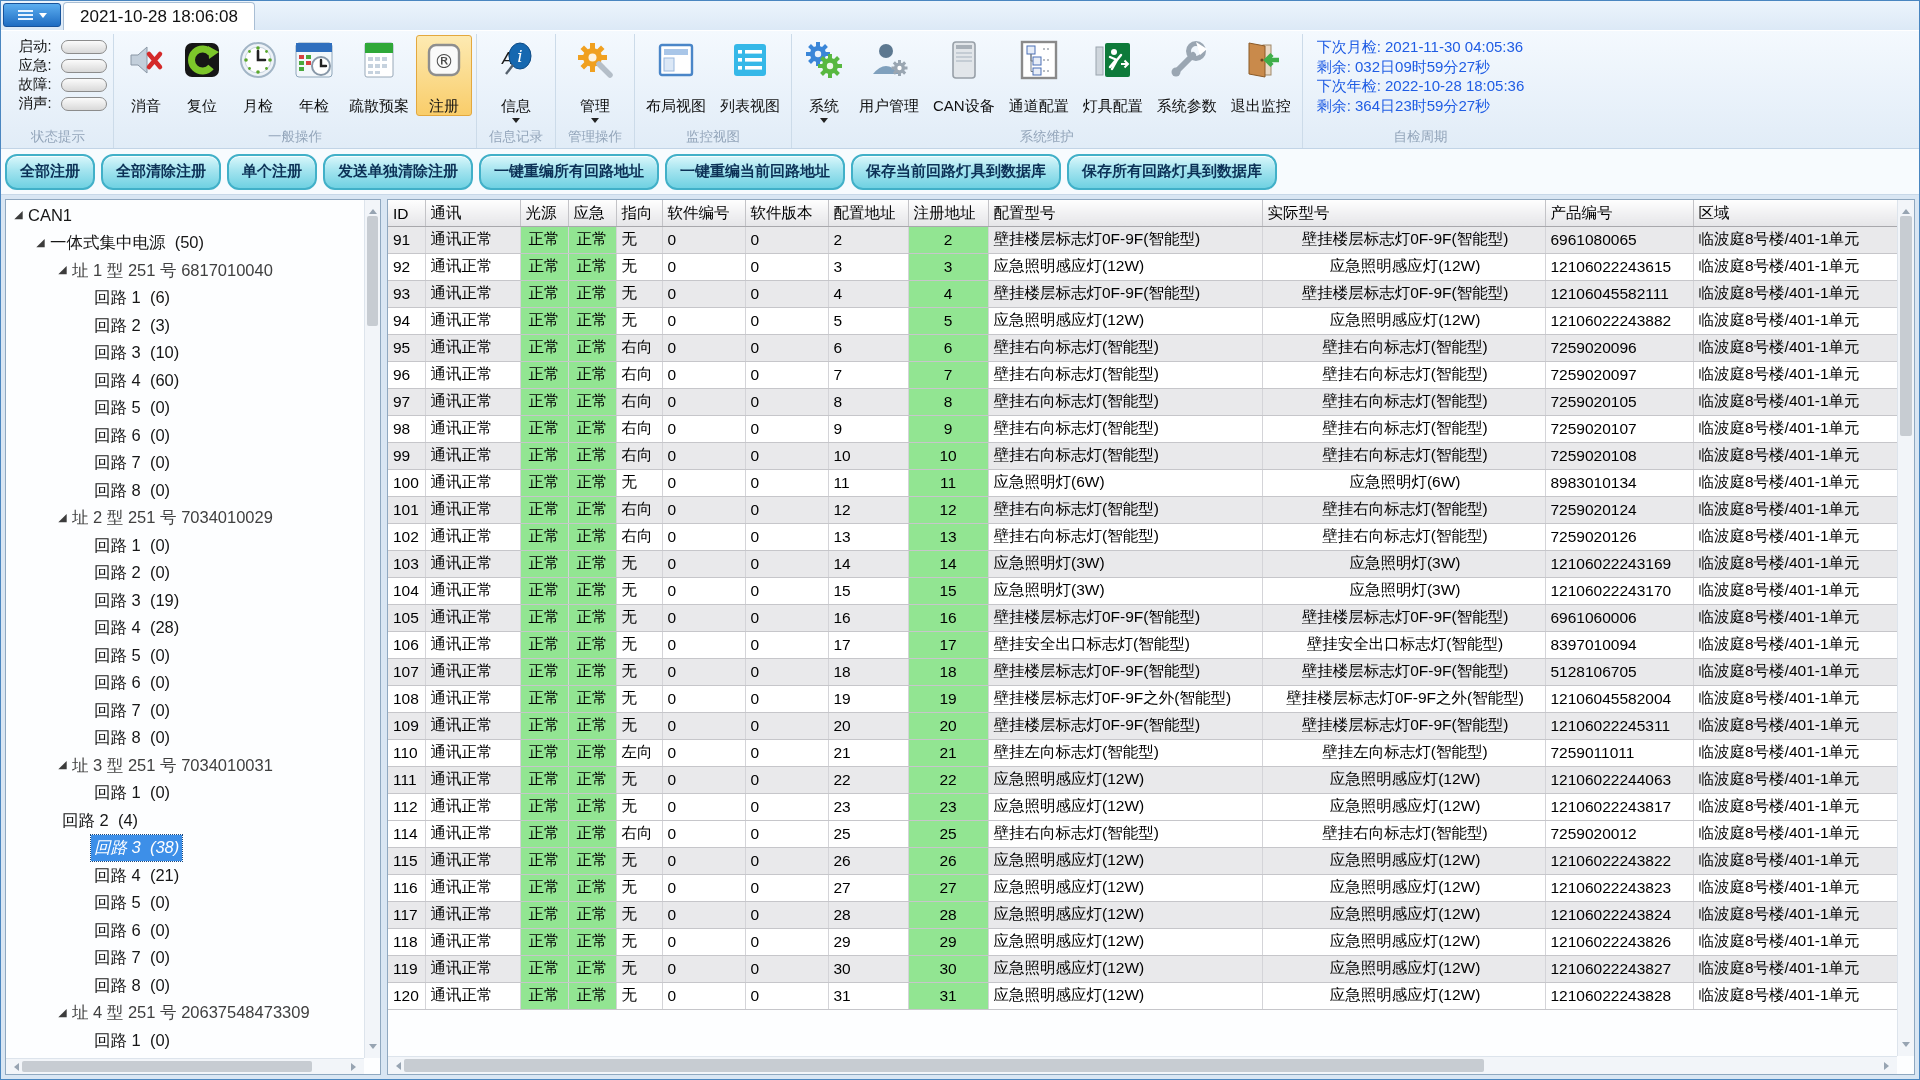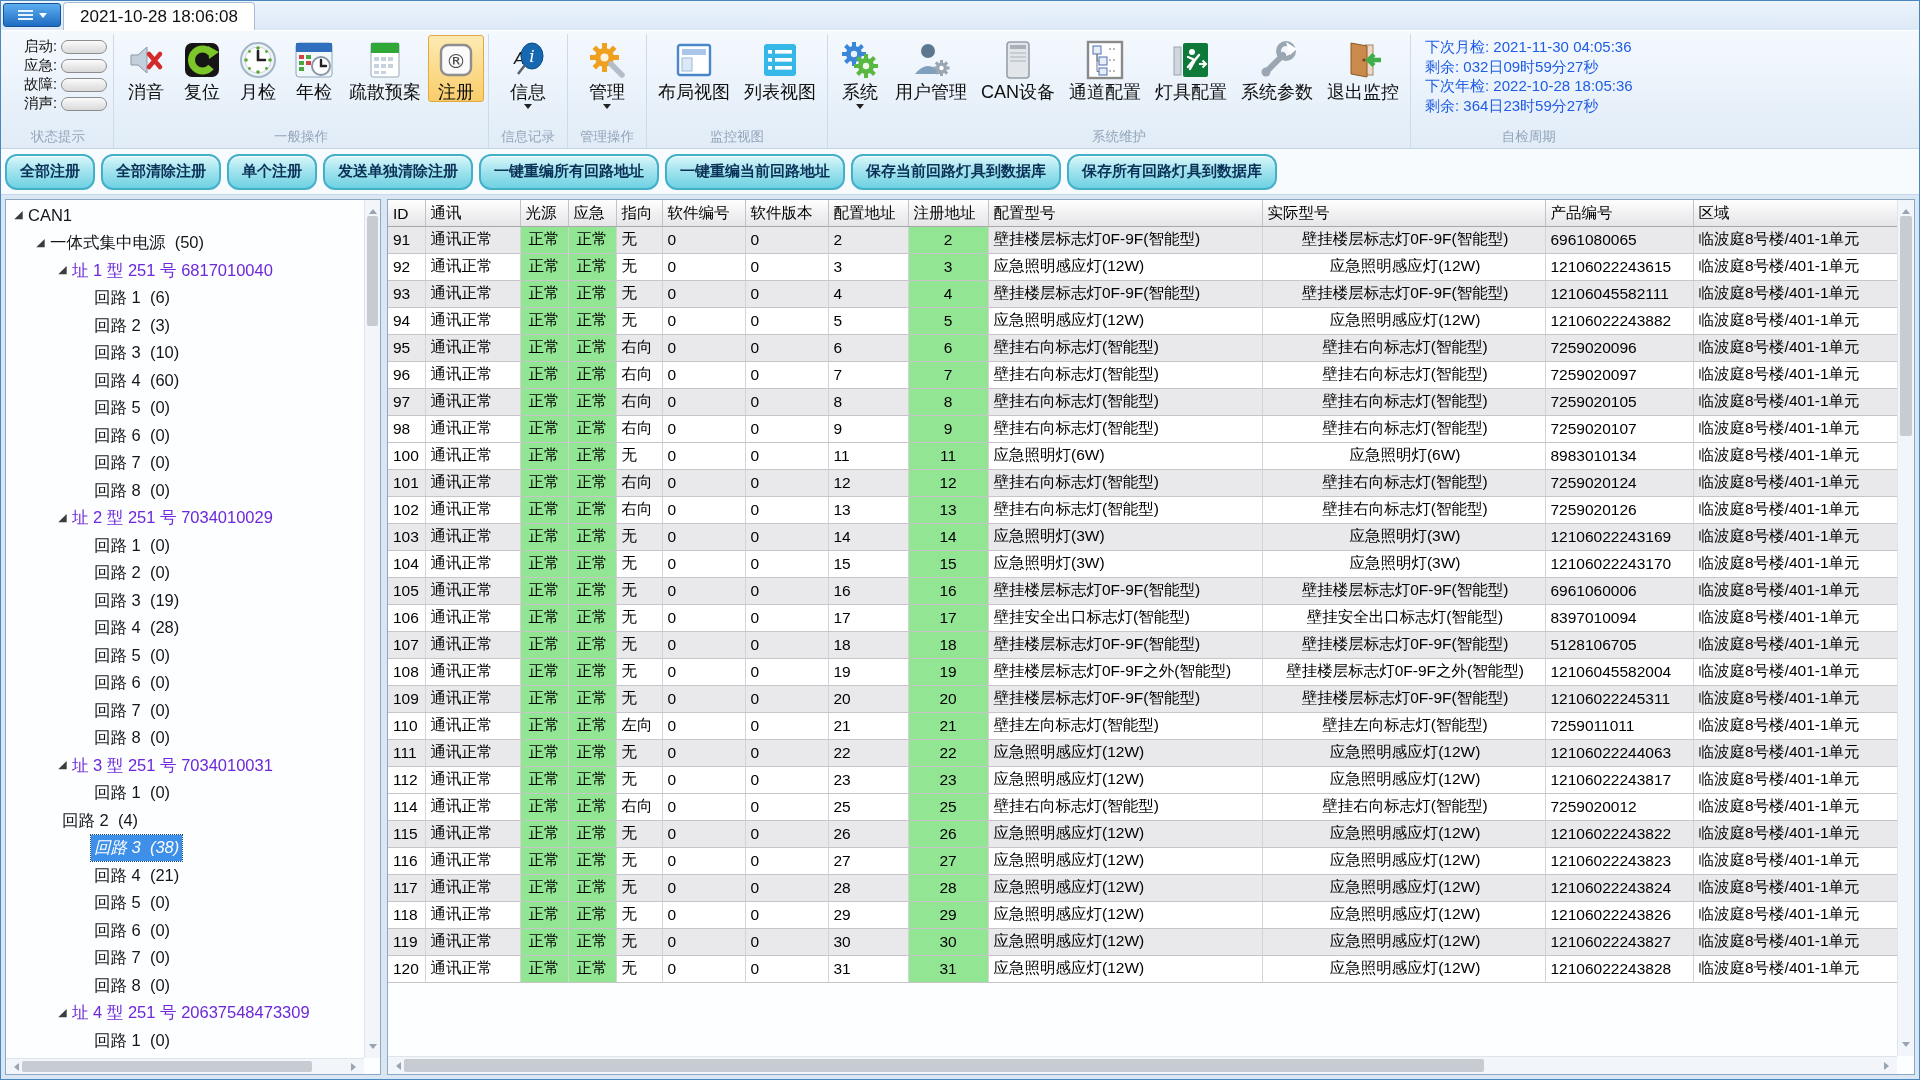"启动:" .status-row .slabel { text-align: right -> center }
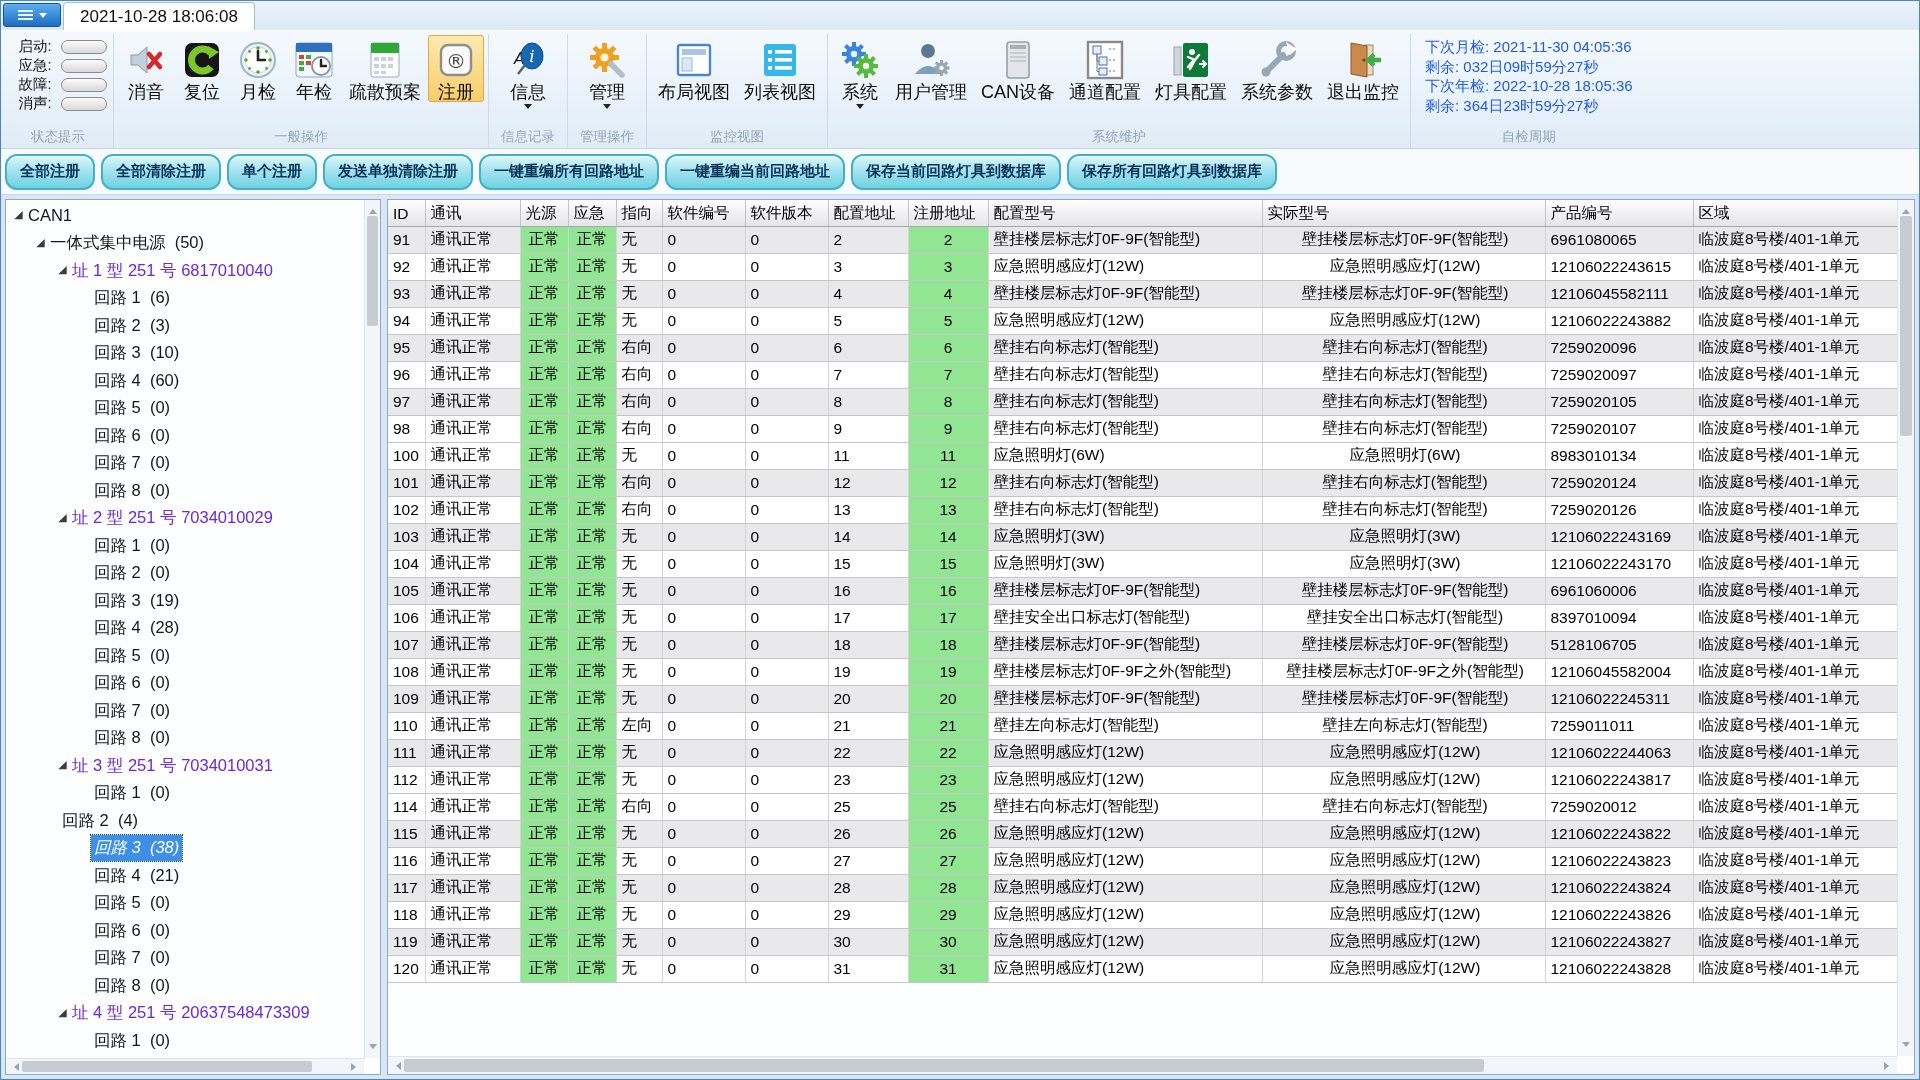"消音" .tb-item .tlabel { font-size: 18px -> 15px; margin-top: 2px -> 16px }
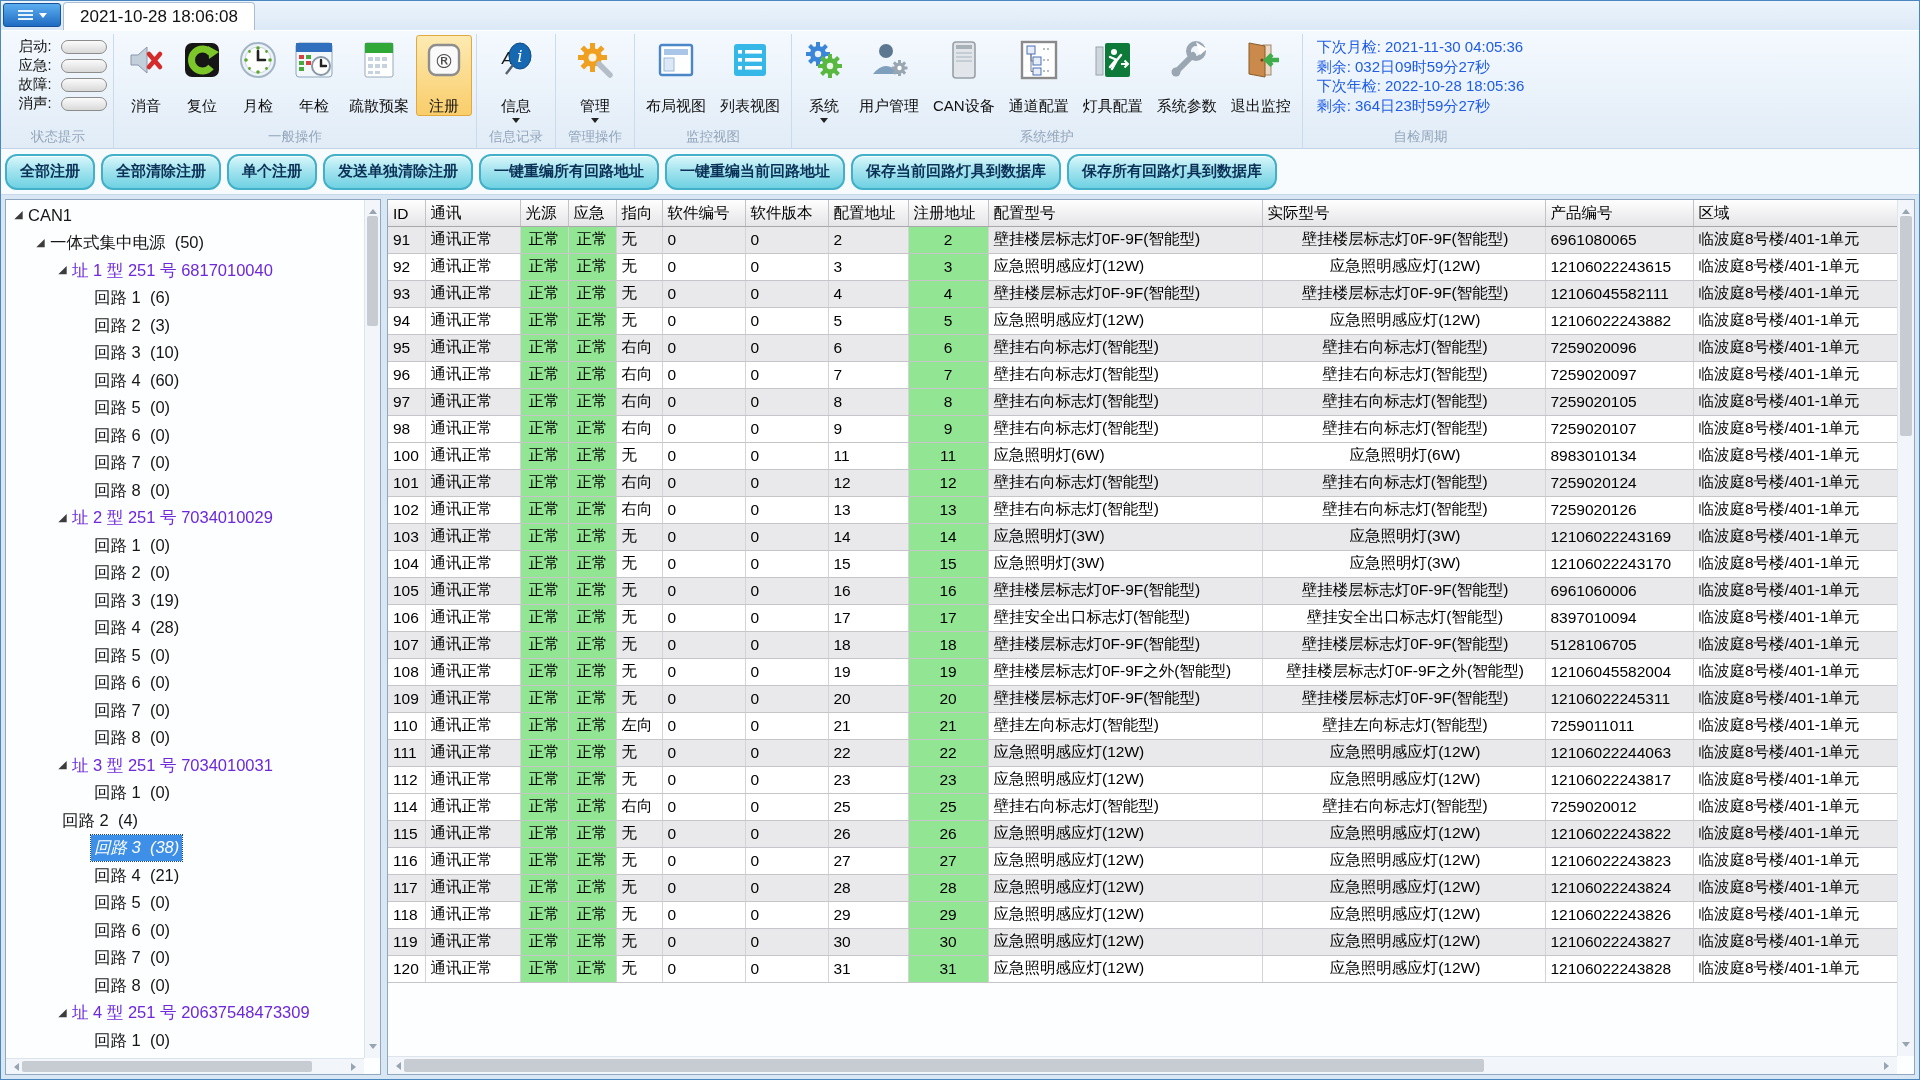"址 1 型 251 号" .tree-item.green .tlab { color: #6d28d9 -> #404040 }
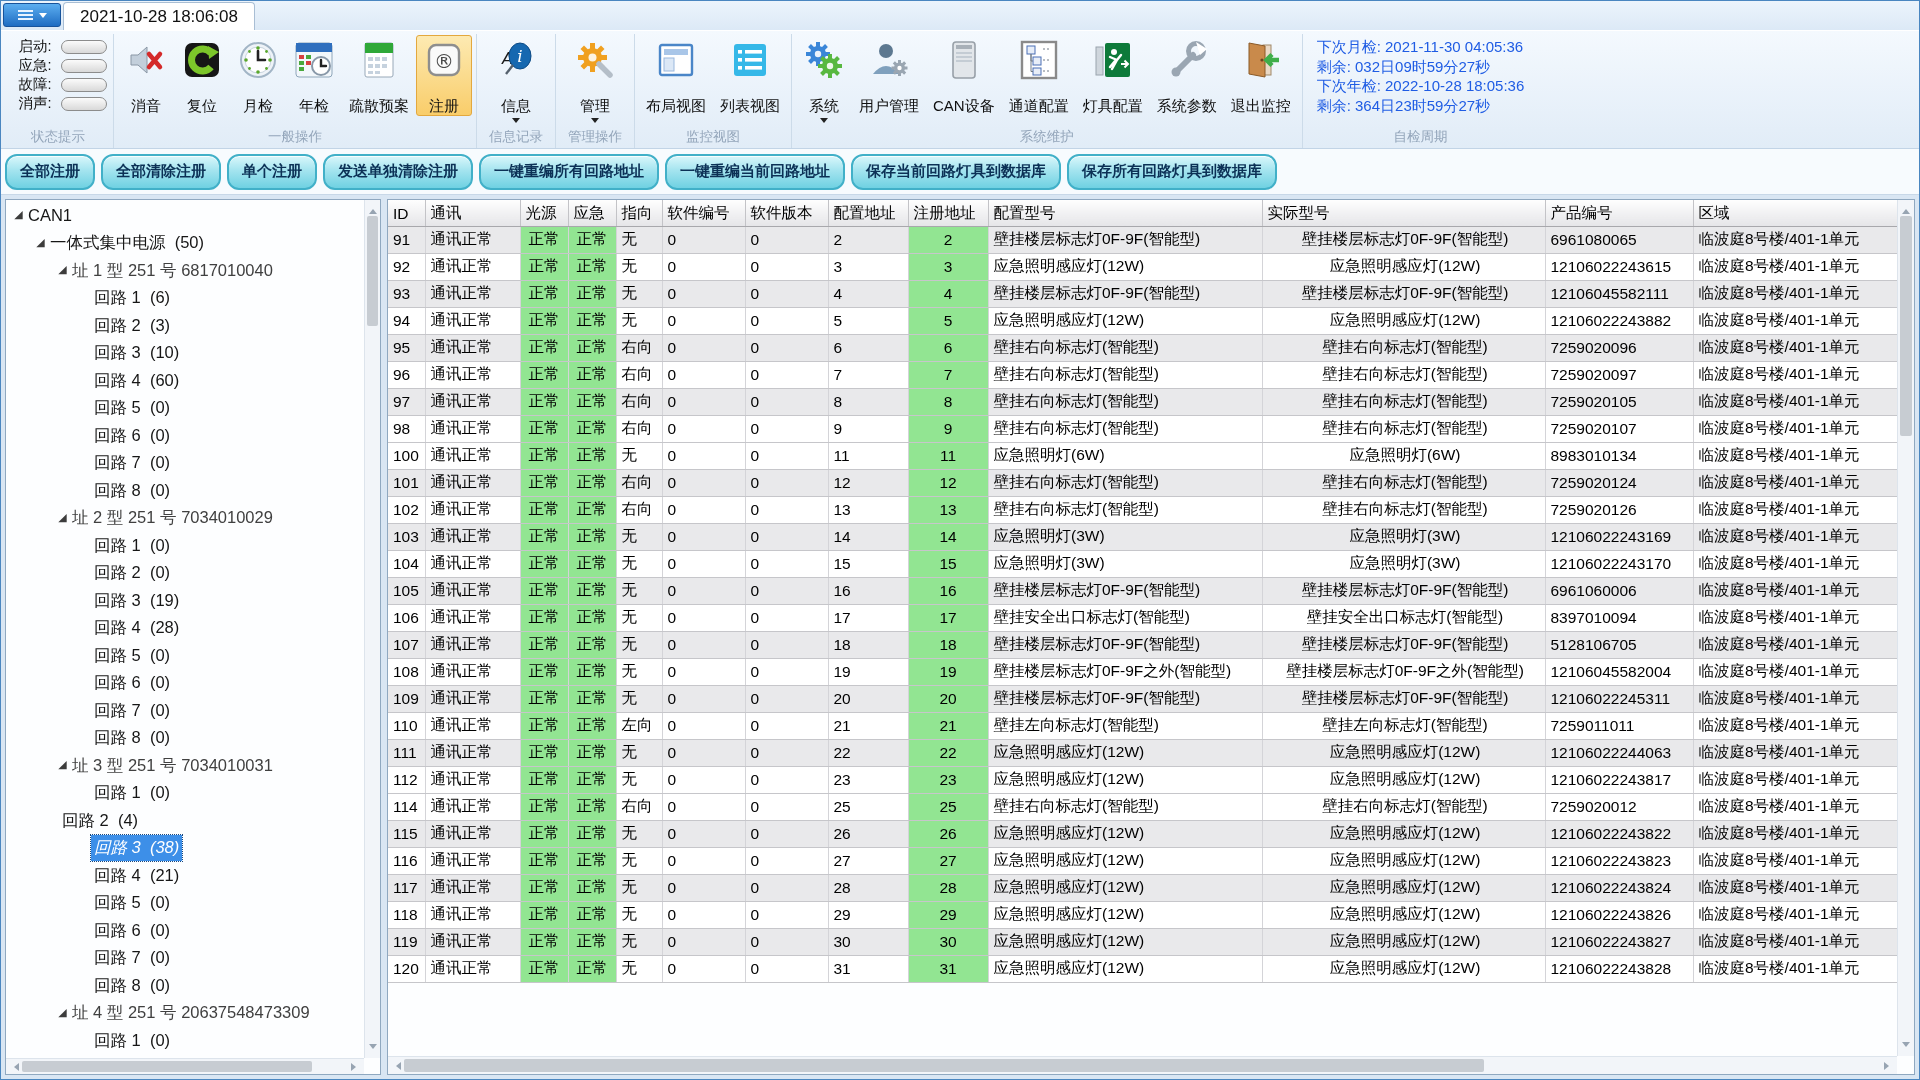"99" tr.alt { html: none -> <tr> <td>99</td> <td>通讯正常</td> <td>正常</td> <td>正常</td> <td>右向</td> <td>0</td> <td>0</td> <td>10</td> <td>10</td> <td>壁挂右向标志灯(智能型)</td> <td>壁挂右向标志灯(智能型)</td> <td>7259020108</td> <td>临波庭8号楼/401-1单元</td> </tr> }
